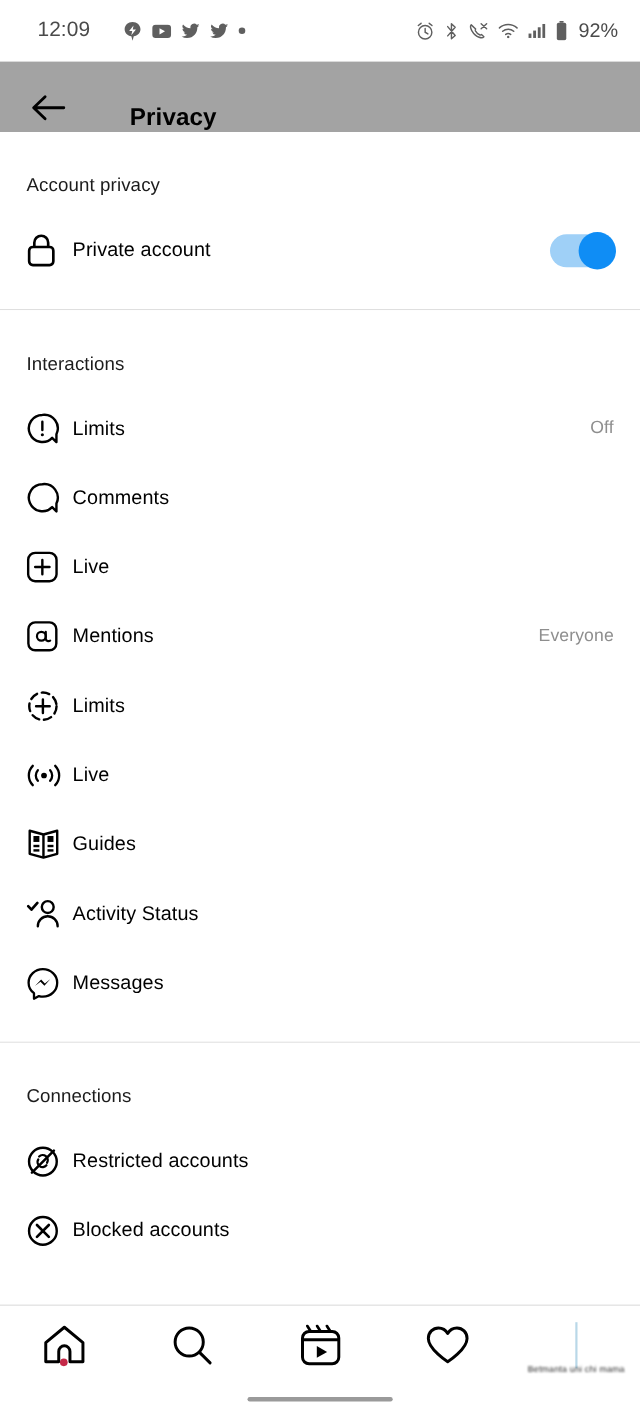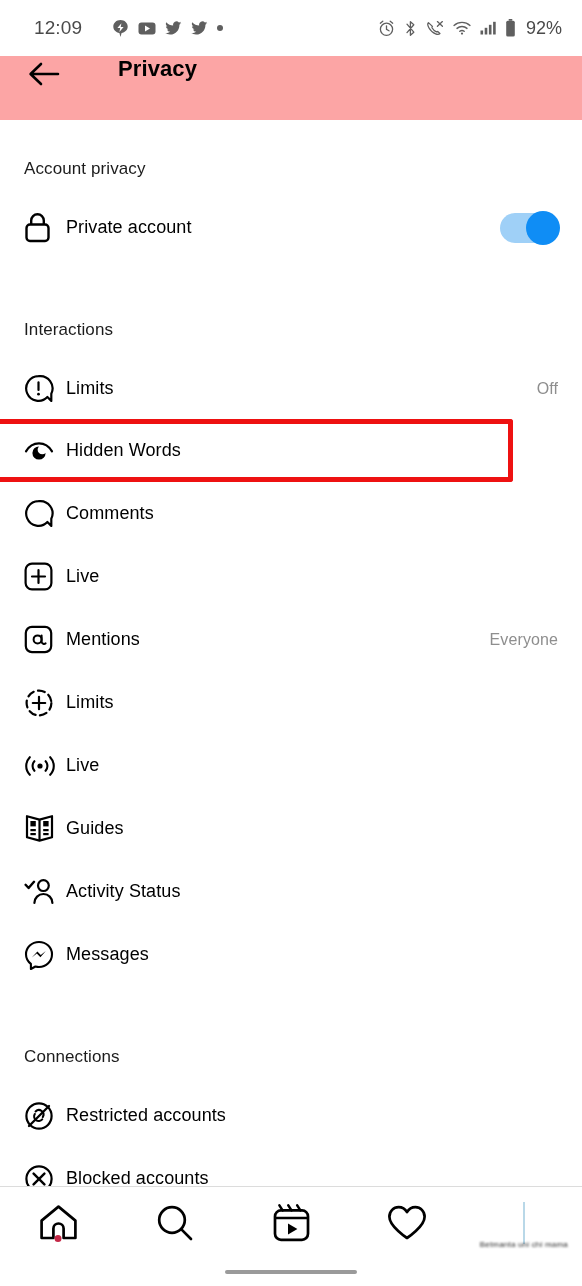"Privacy" .app-header { align-items: flex-start -> flex-end; background: #fca5a5 -> #a3a3a3 }
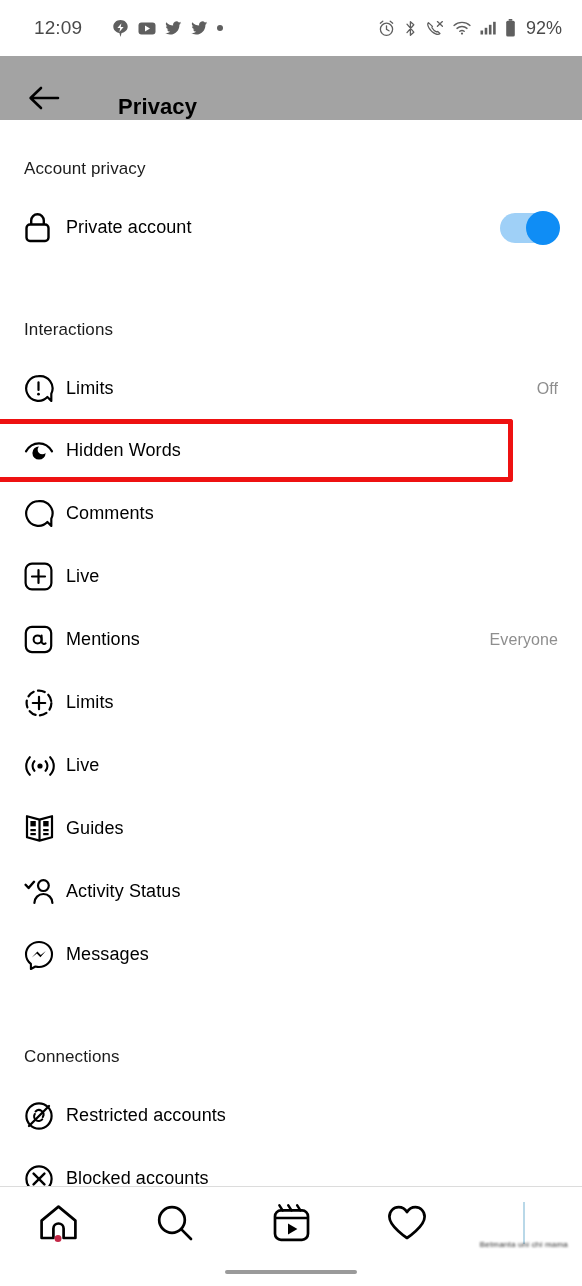"Hidden Words" div.row { html: <div> <div> <svg> <path></path> <path></path> </svg> </div> <div>Hidden Words</div> </div> -> none }
